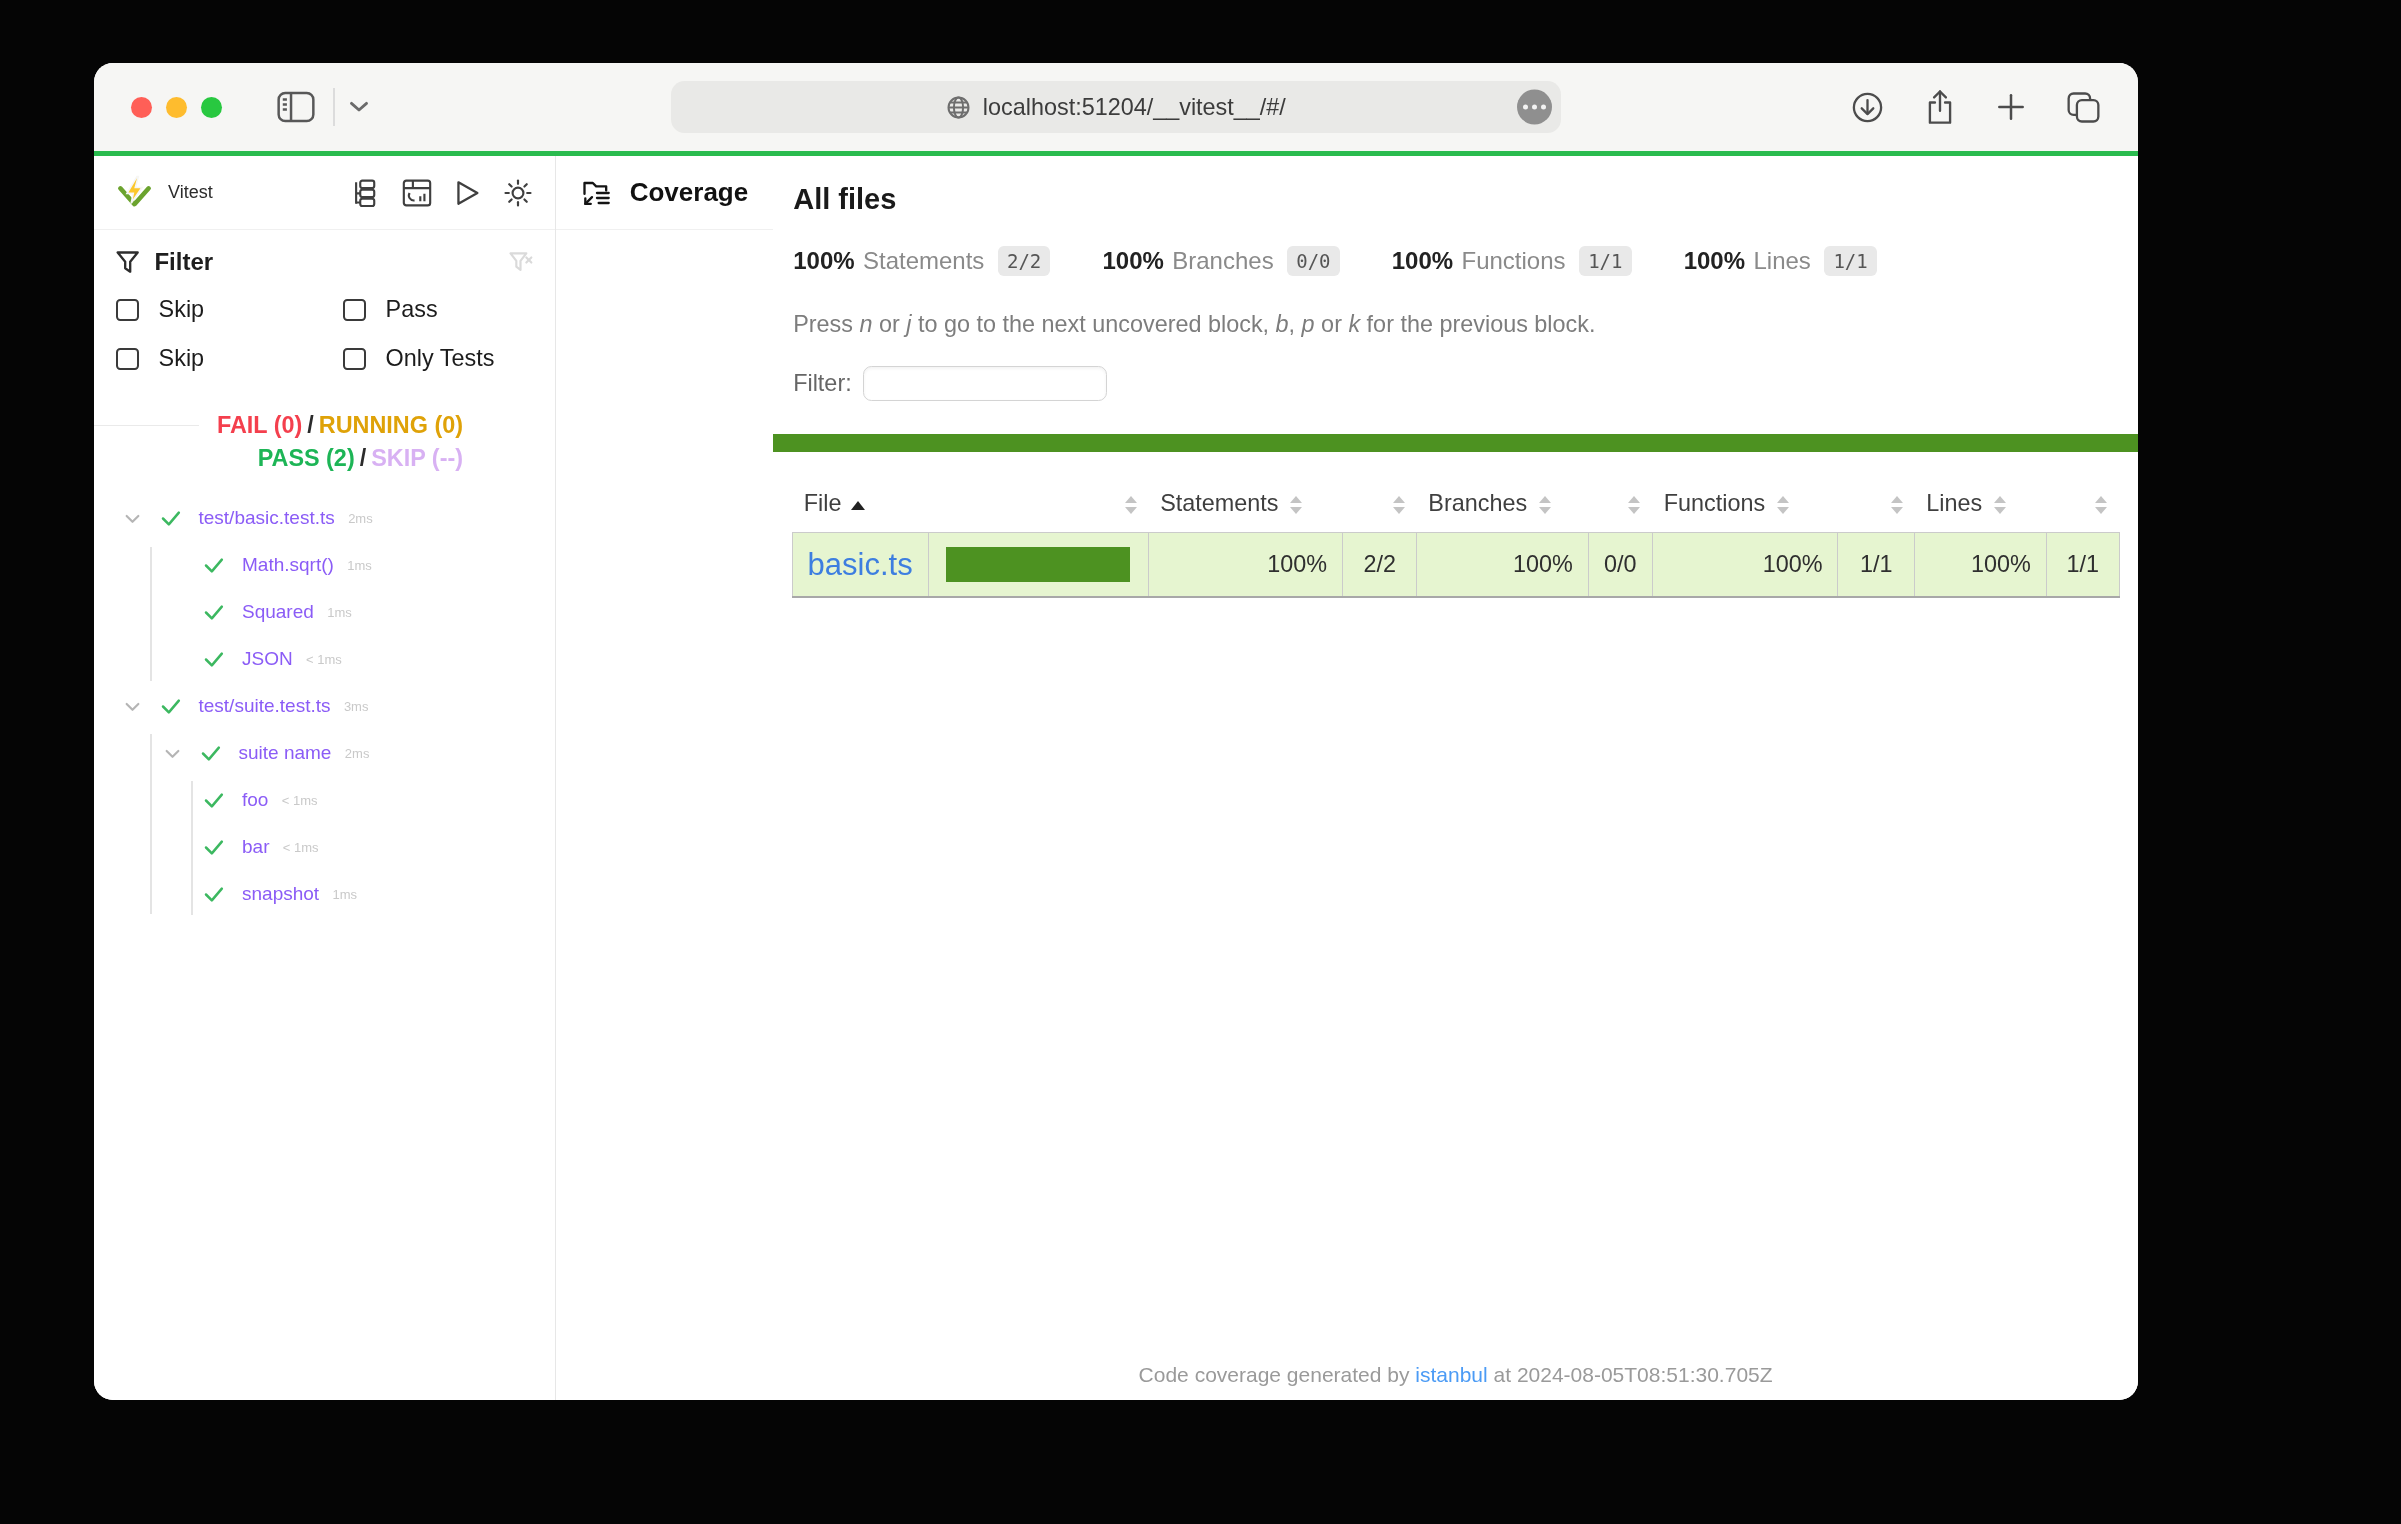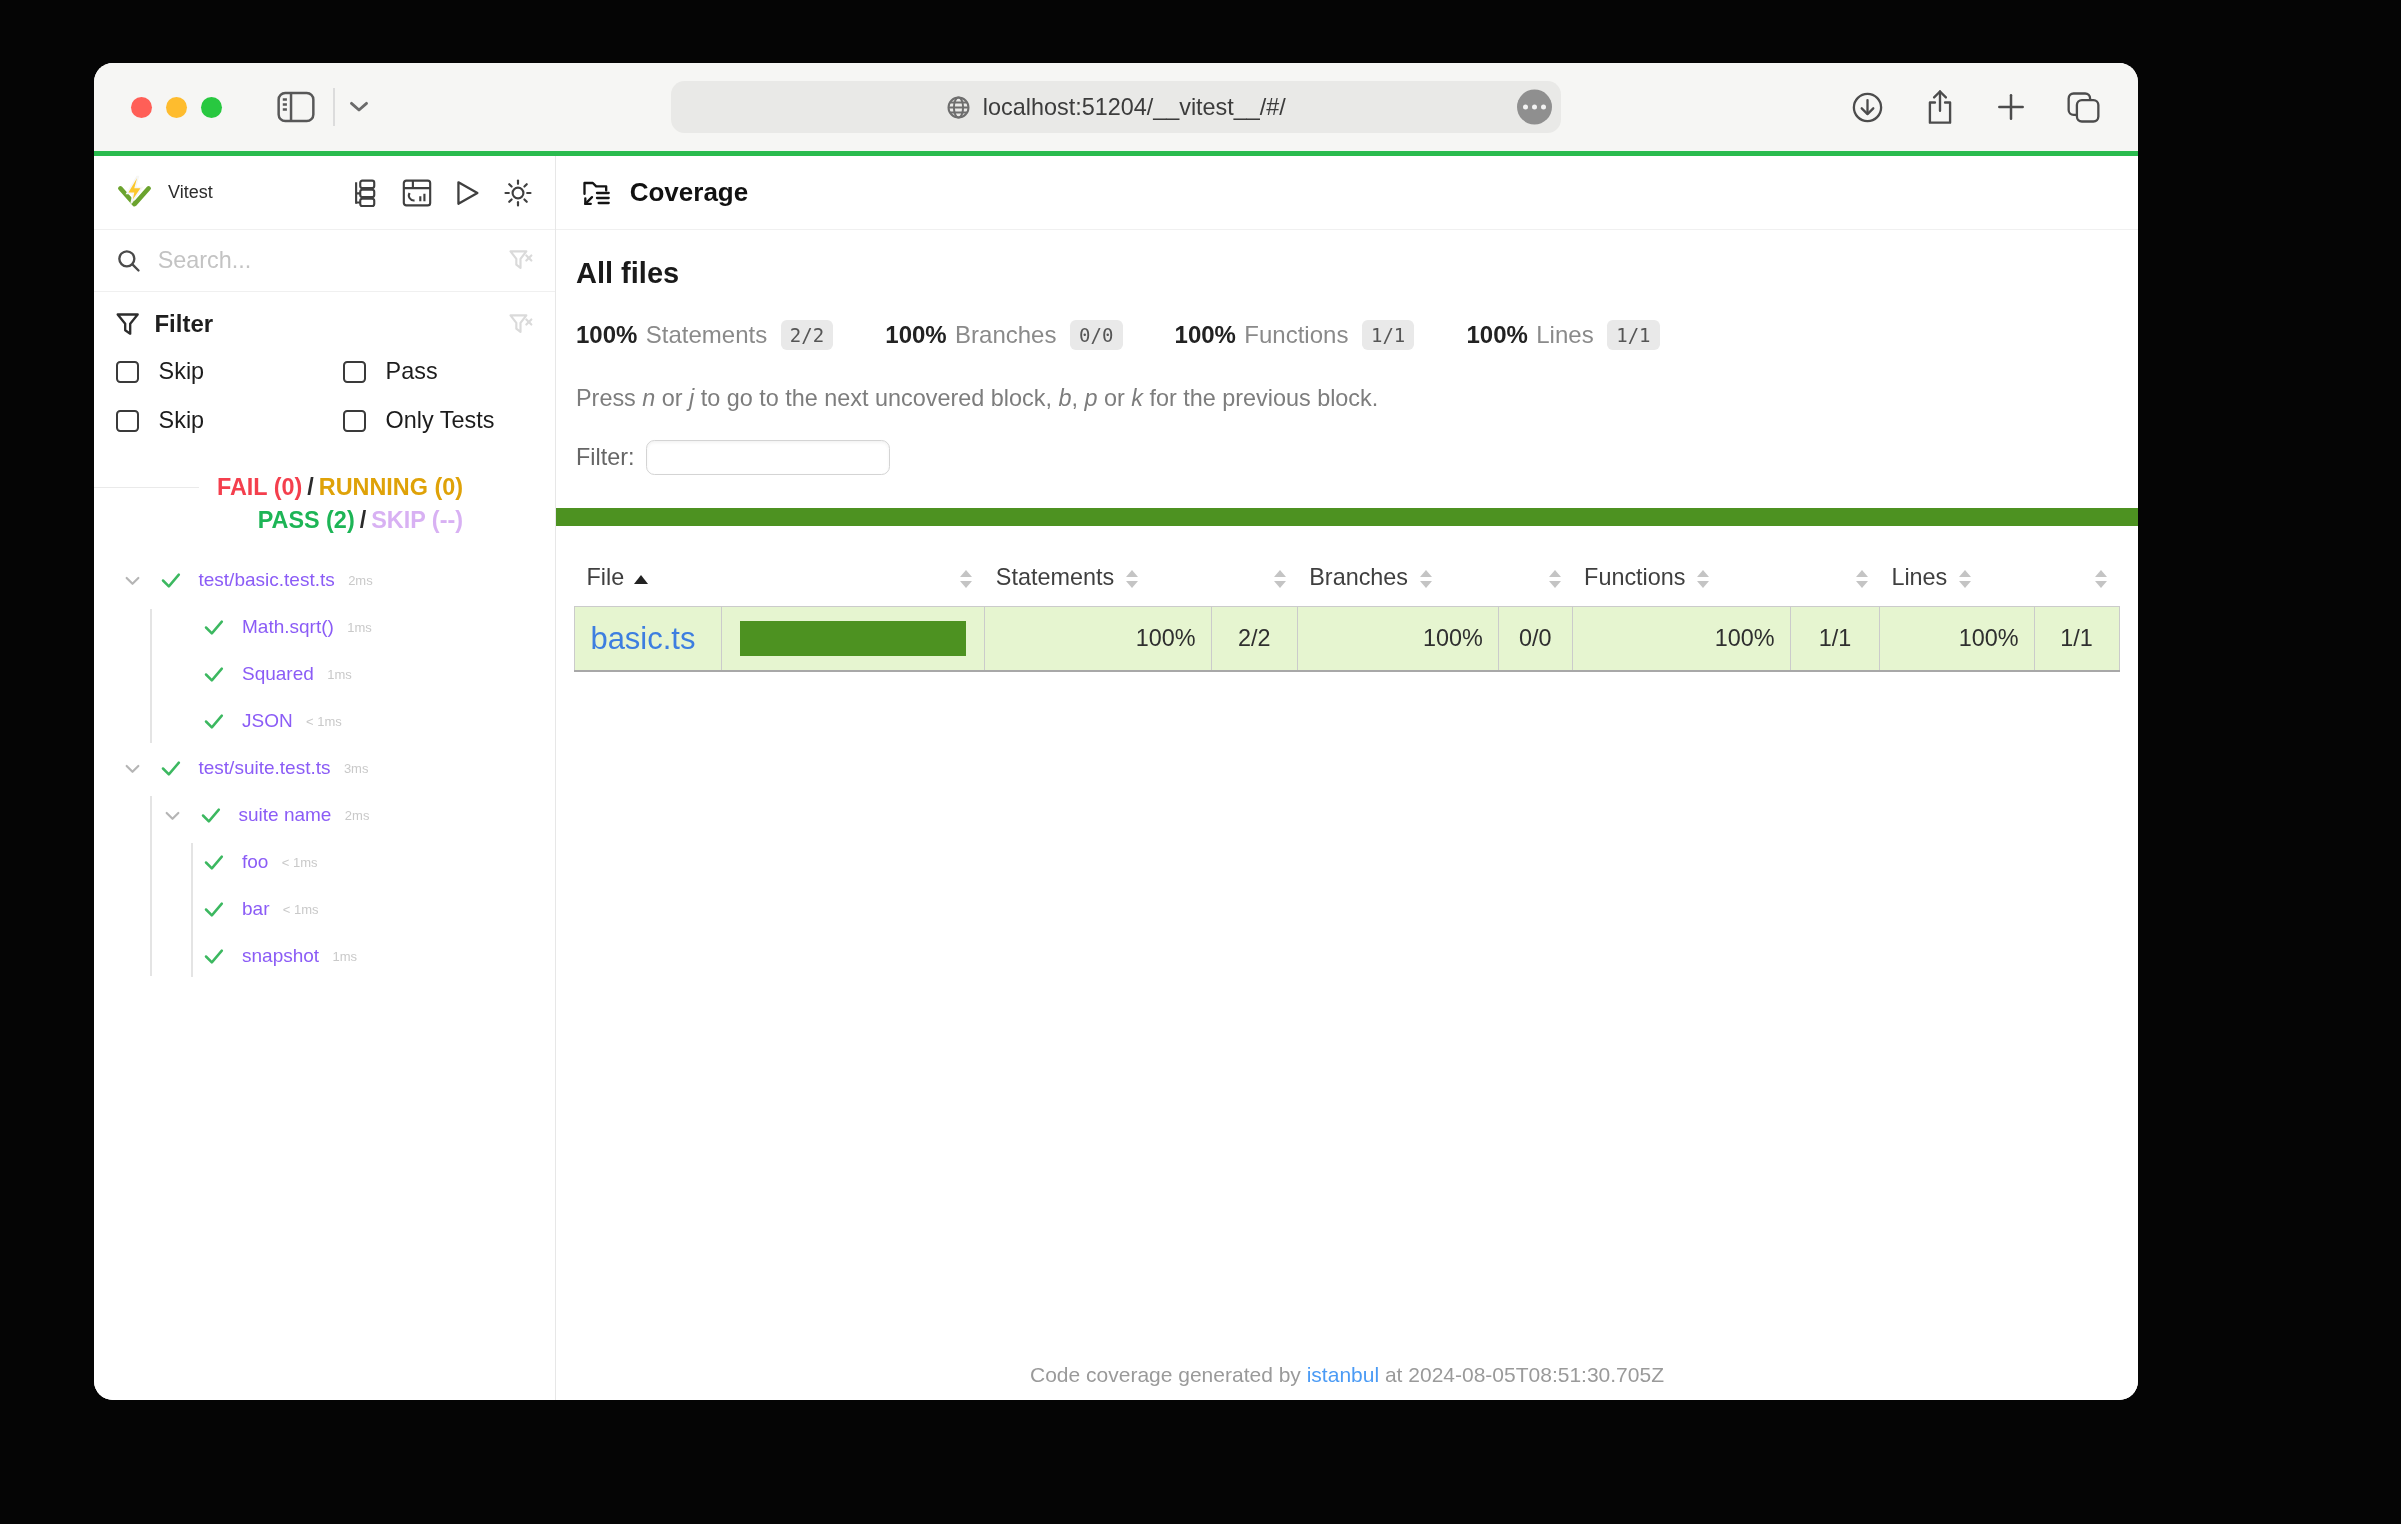"Coverage" .main { flex-direction: column -> row }
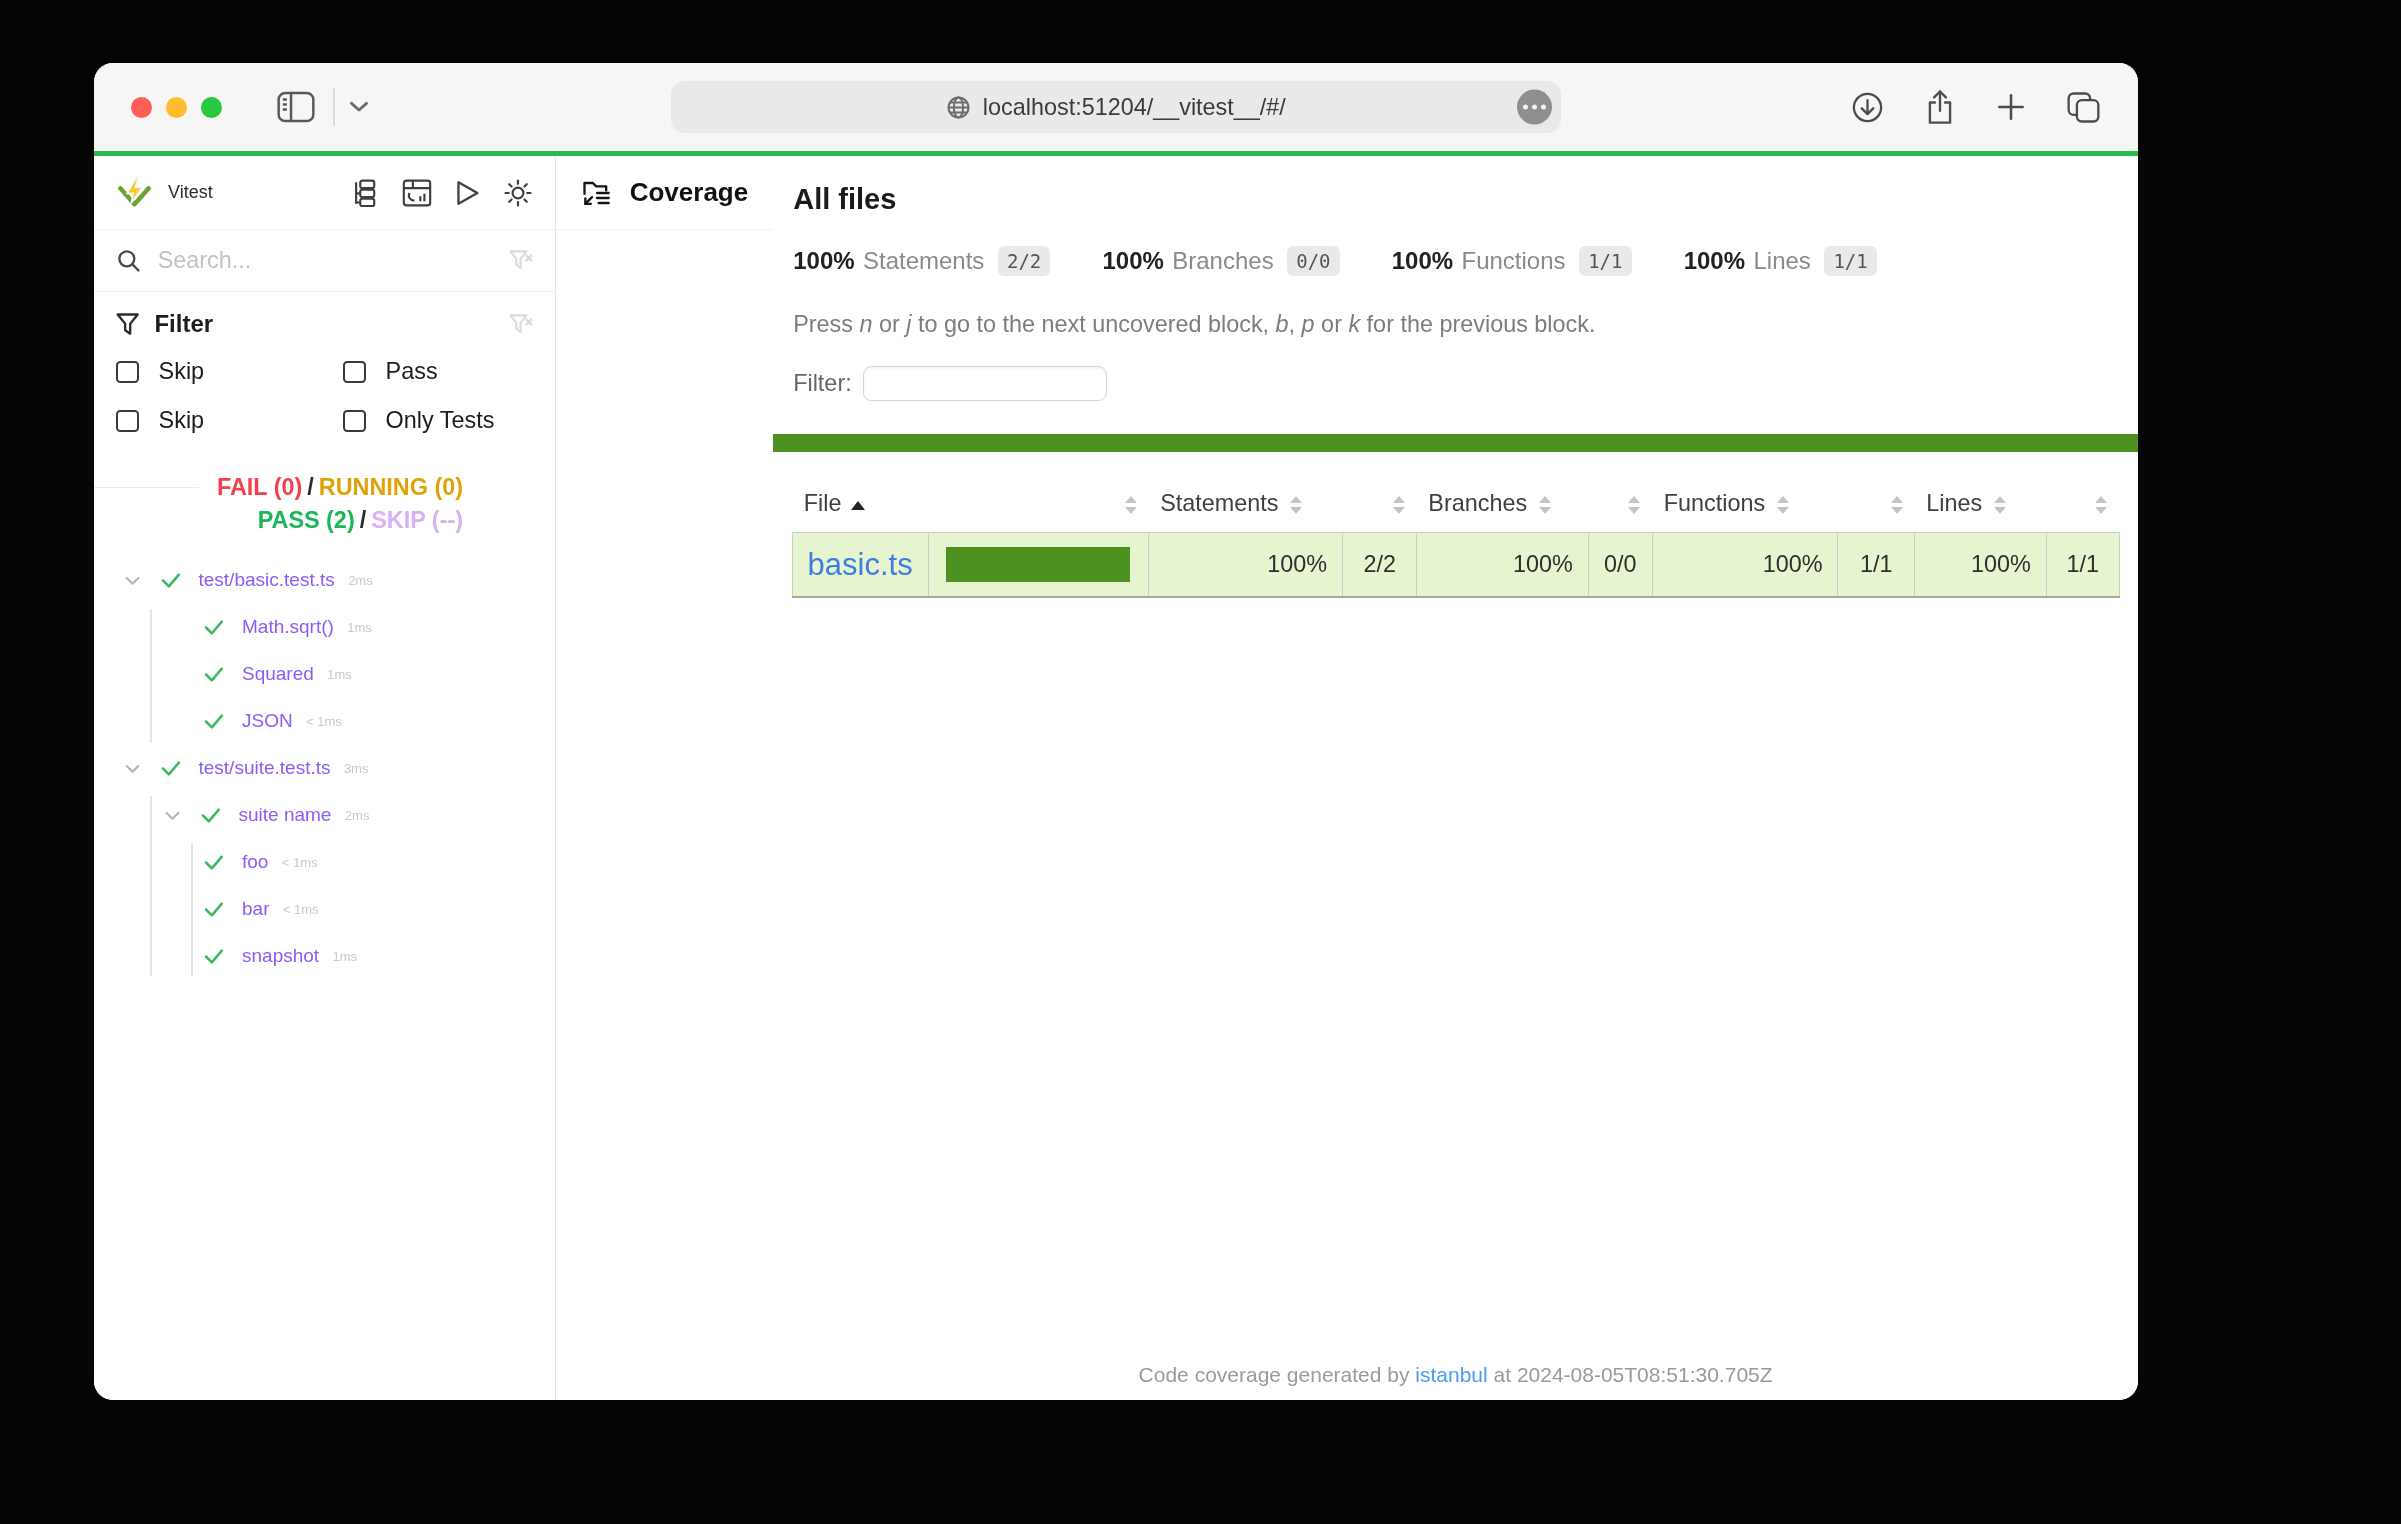"Search..." div.sb-search { html: <div> <span> <svg> <circle></circle> <line></line> </svg> </span> <input> <span> <svg> <path></path> <line></line> <line></line> </svg> </span> </div> -> none }
